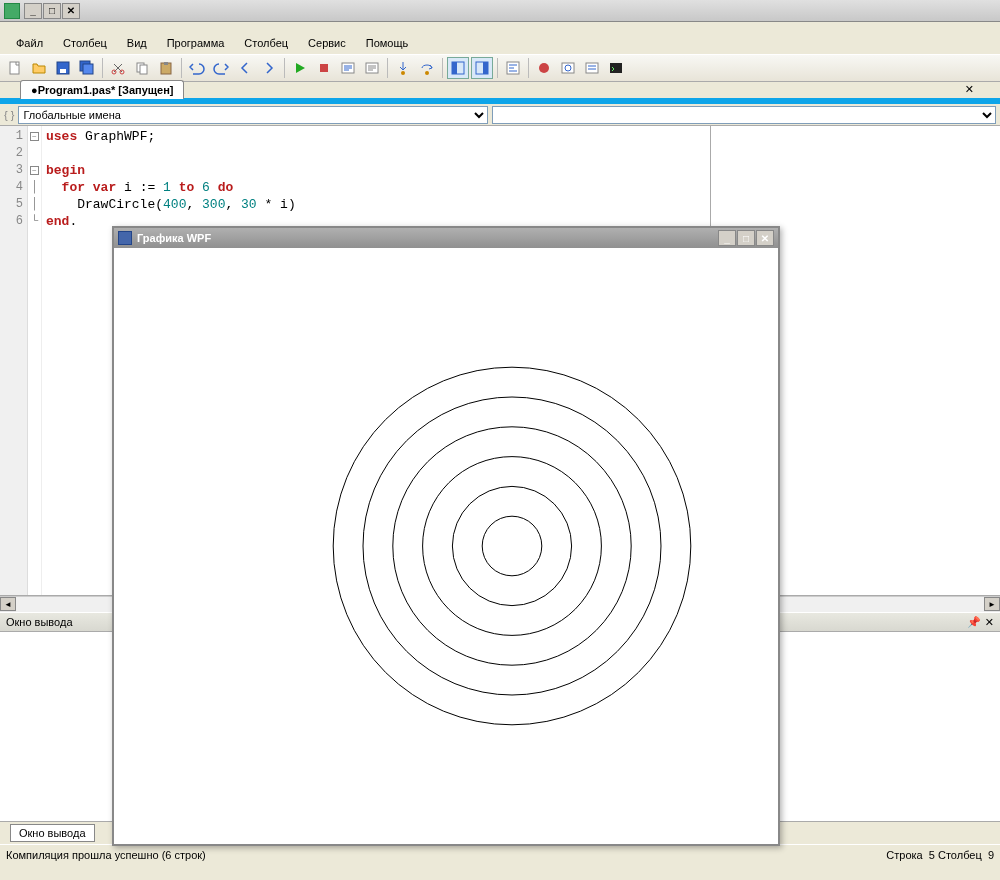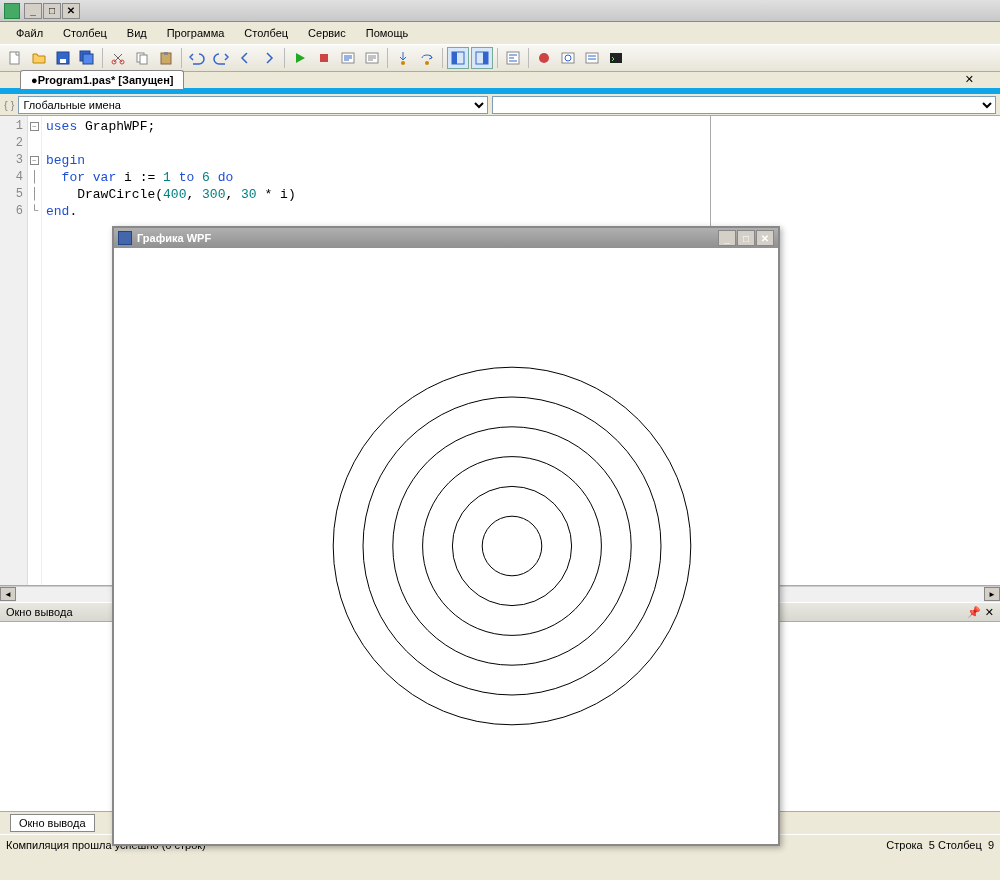"Файл" .menubar { margin-top: none -> 10px }
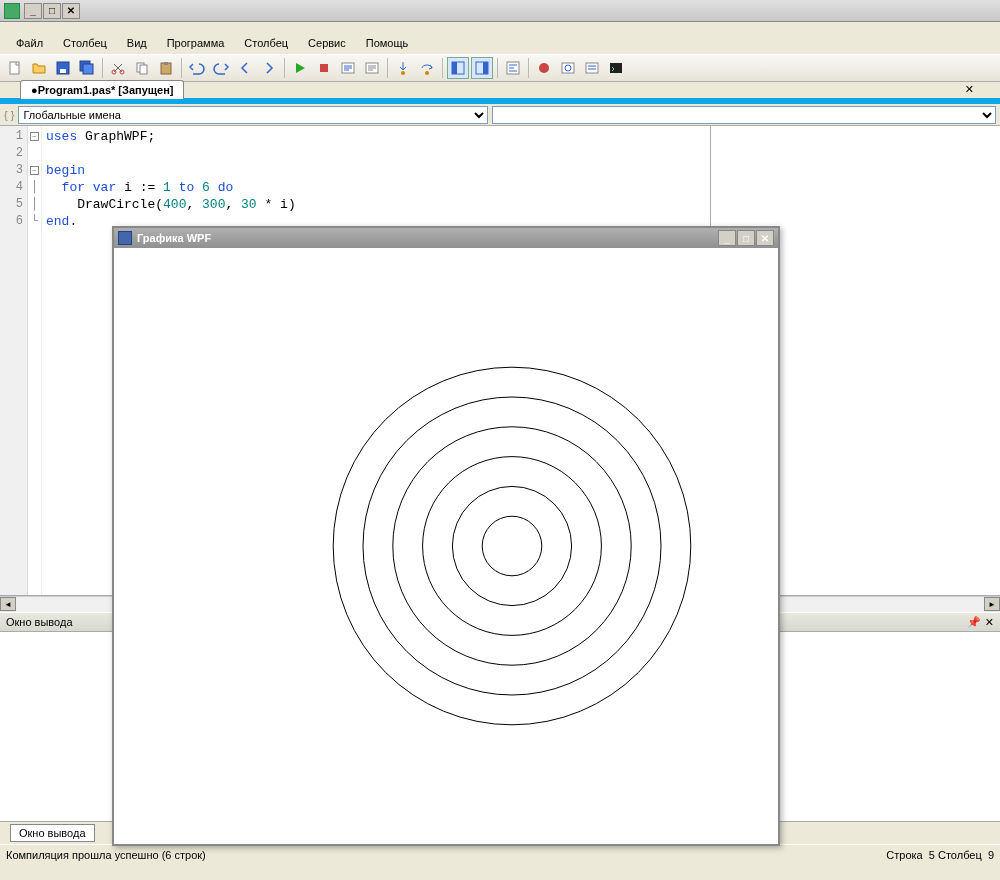"uses" .kw { color: #1d4ed8 -> #b91c1c; font-weight: normal -> bold }
